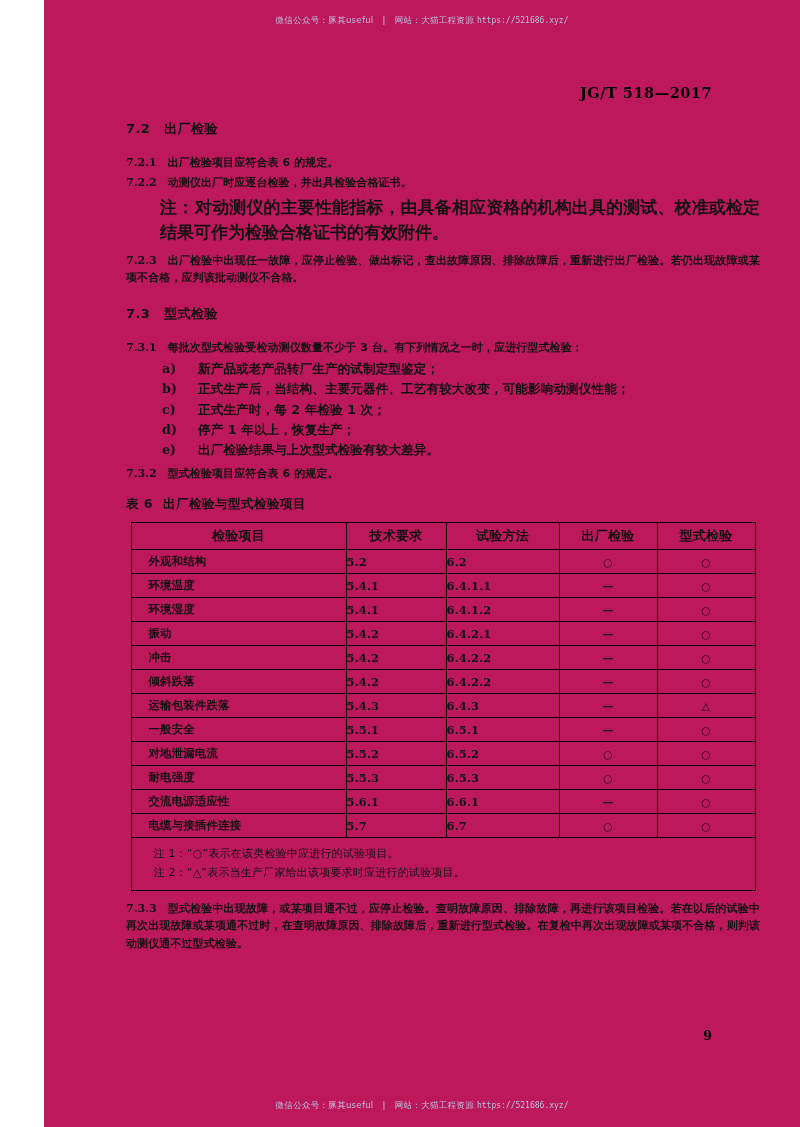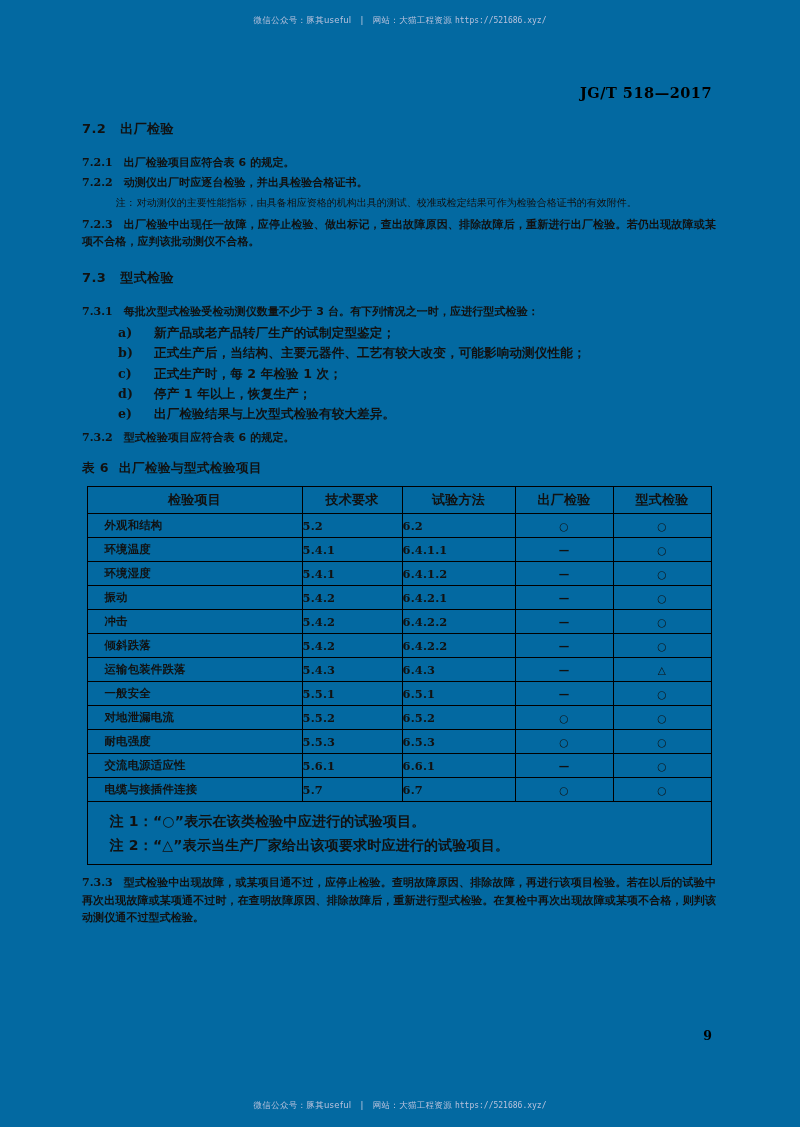"微信公众号：豚其useful | 网站：大猫工程资源" .page { background: #0369a1 -> #be185d; margin-left: none -> 44px }
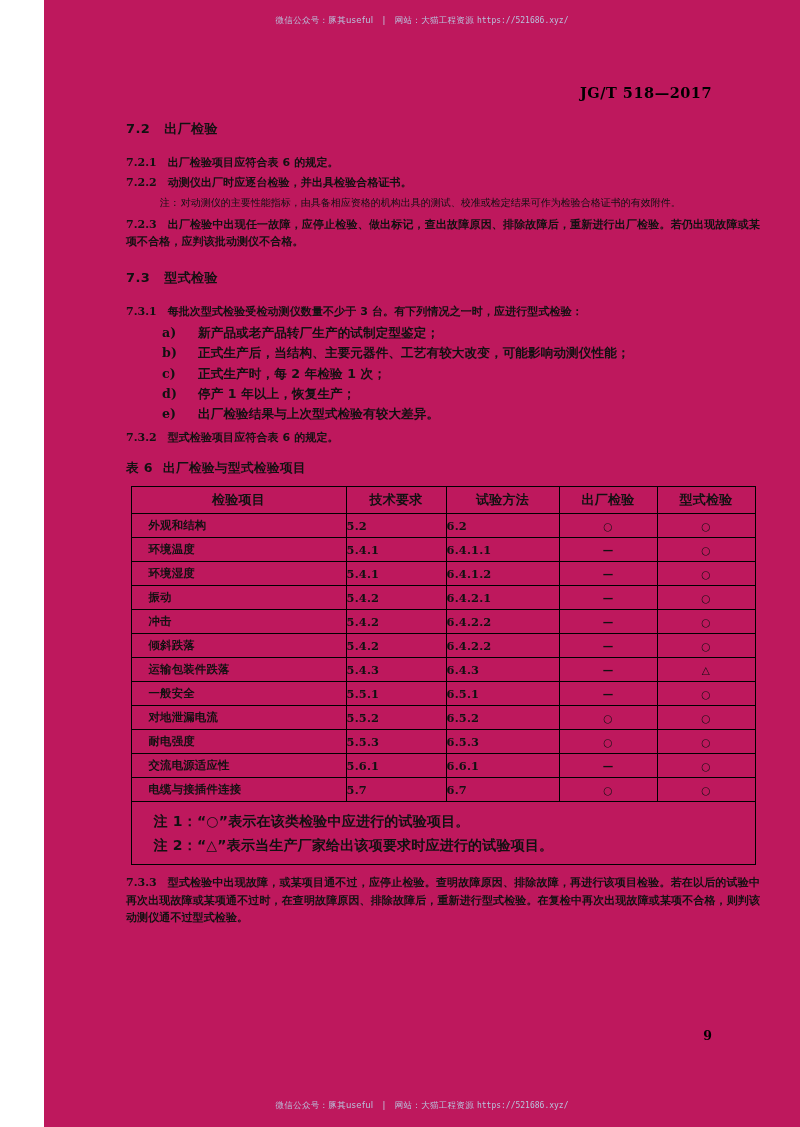"注：对动测仪的主要性能指标，由具备相应资格的机构出具的测试、校准或检定结果可作为" .note { font-size: 10px -> 17px; font-weight: normal -> bold }
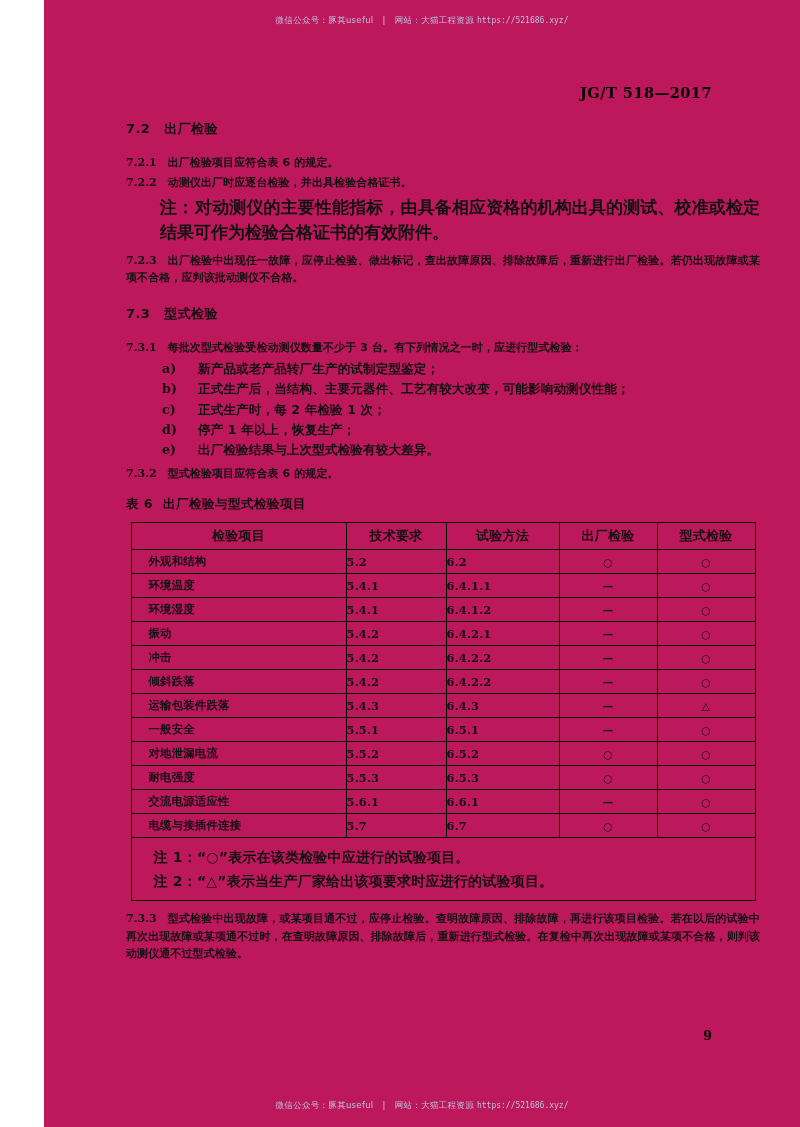"注 1：“○”表示在该类检验中应进行的试验项目。" .note-line { font-size: 14px -> 11px; font-weight: bold -> normal }
